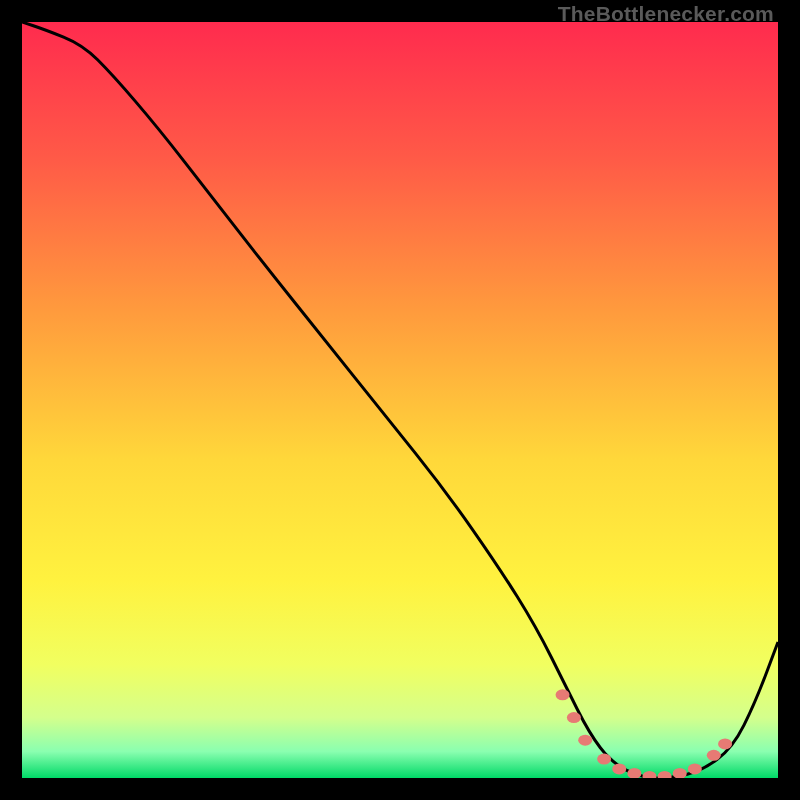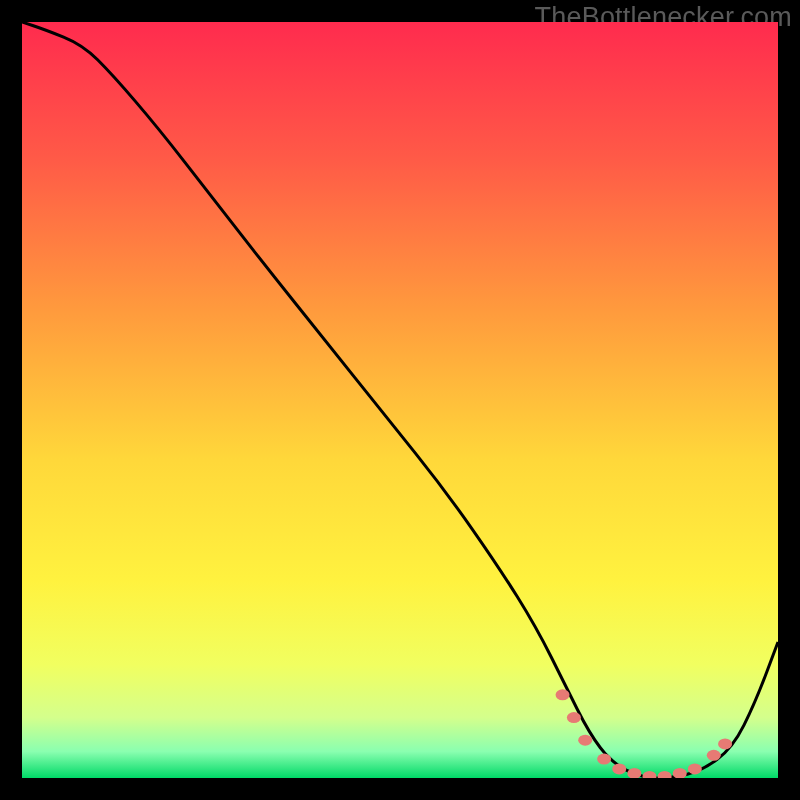"TheBottlenecker.com" .attribution { font-size: 27px -> 21px; font-weight: 400 -> 700; right: 8px -> 26px }
